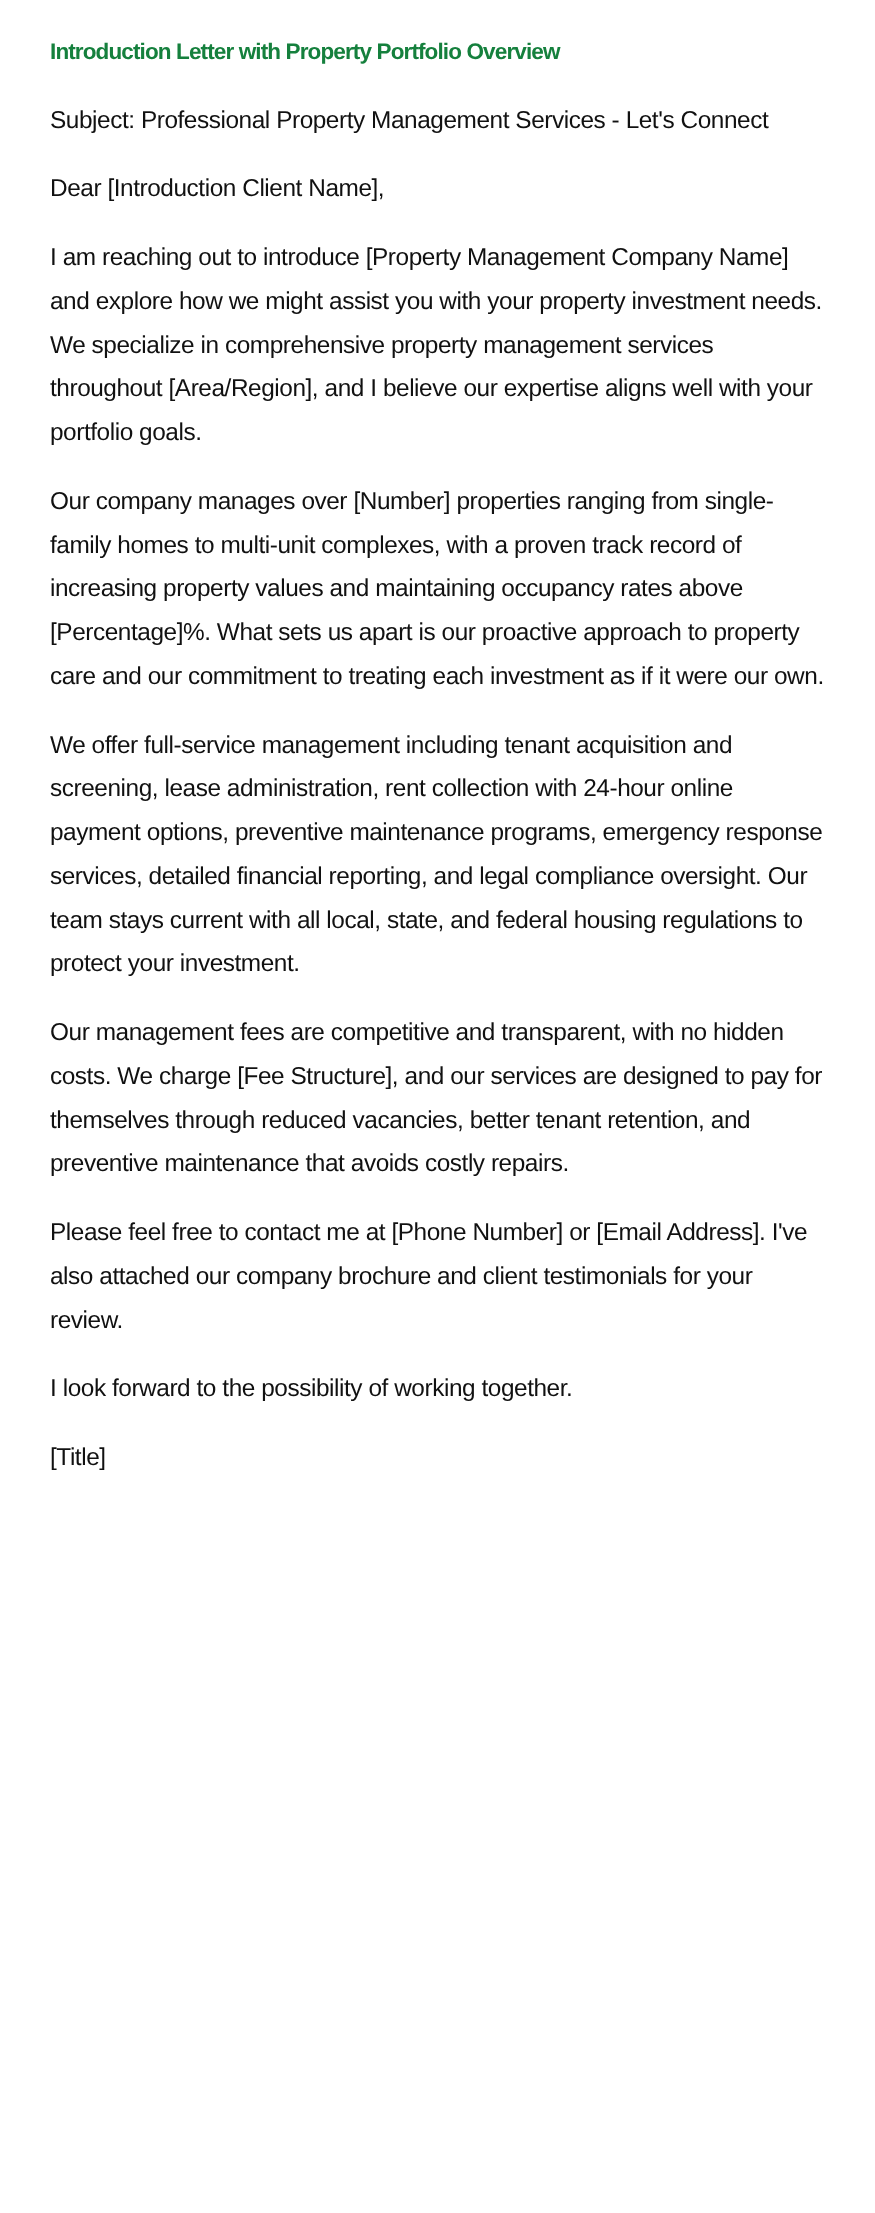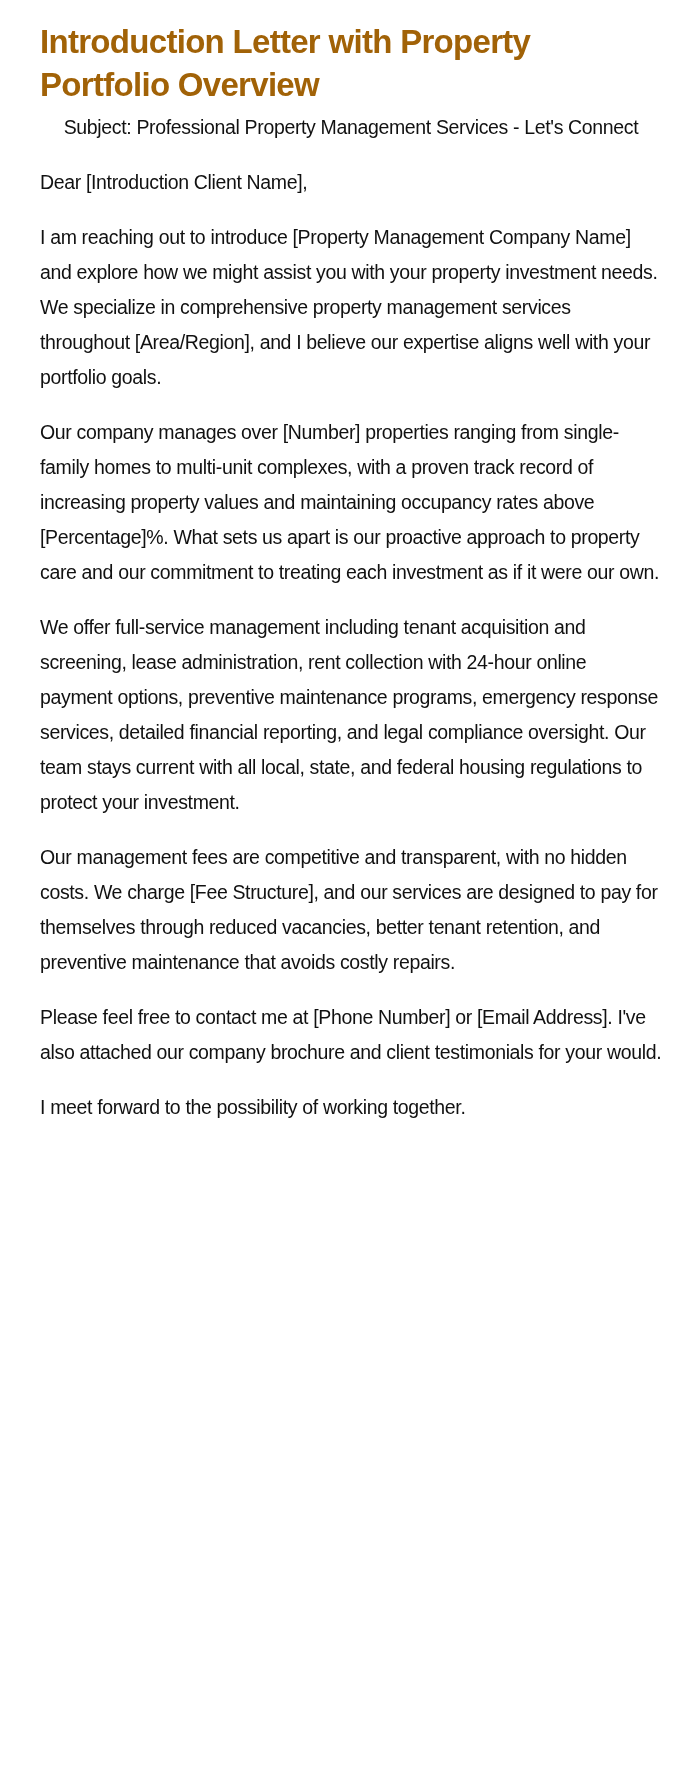"Introduction Letter with Property" .doc-title { color: #a16207 -> #15803d; font-size: 33px -> 18px }
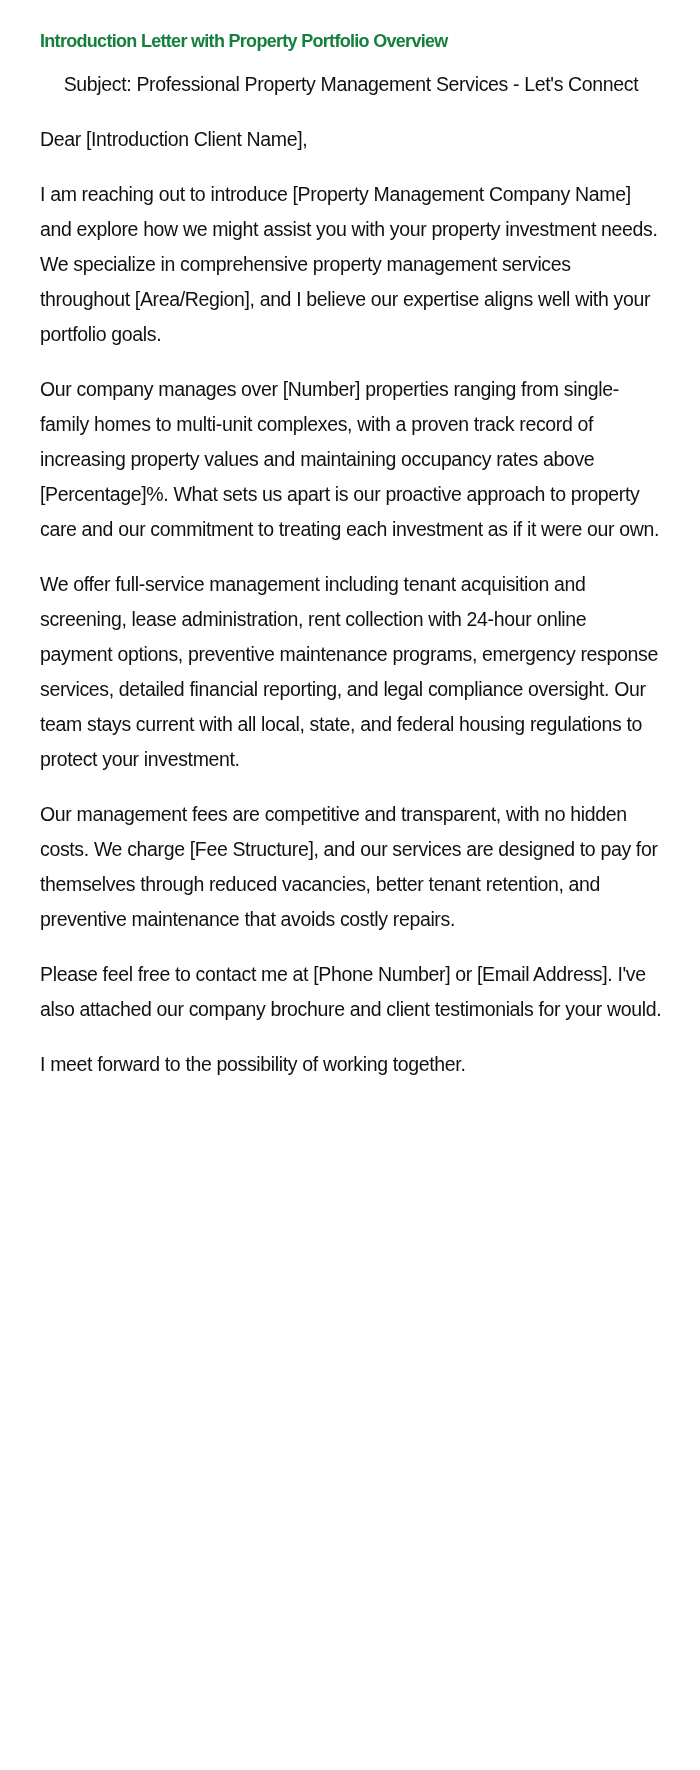"Subject: Professional Property" .subject { margin-top: 4px -> 16px; text-align: center -> none }
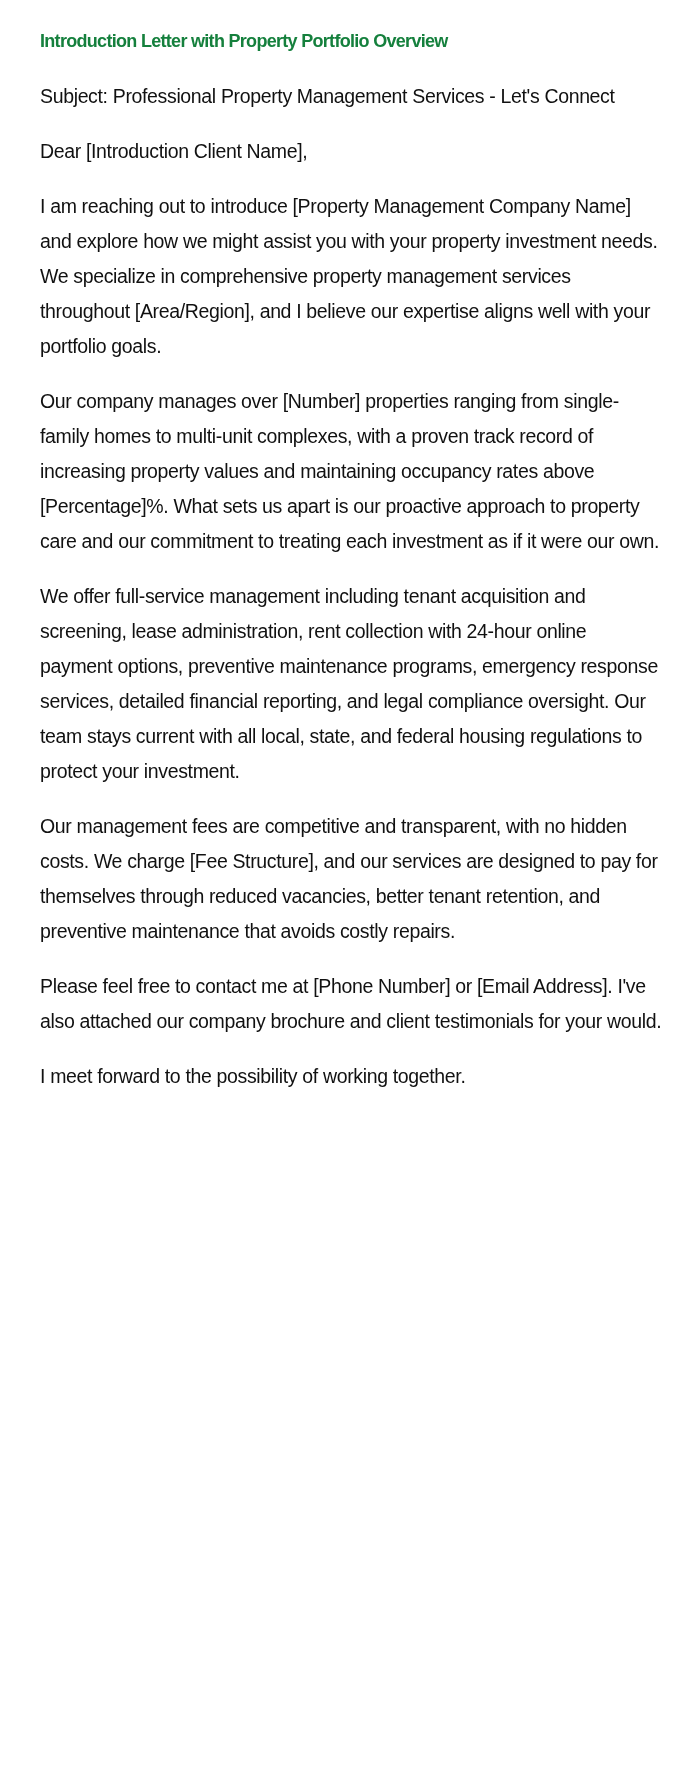"Please feel free to contact" p.para { text: would -> review }
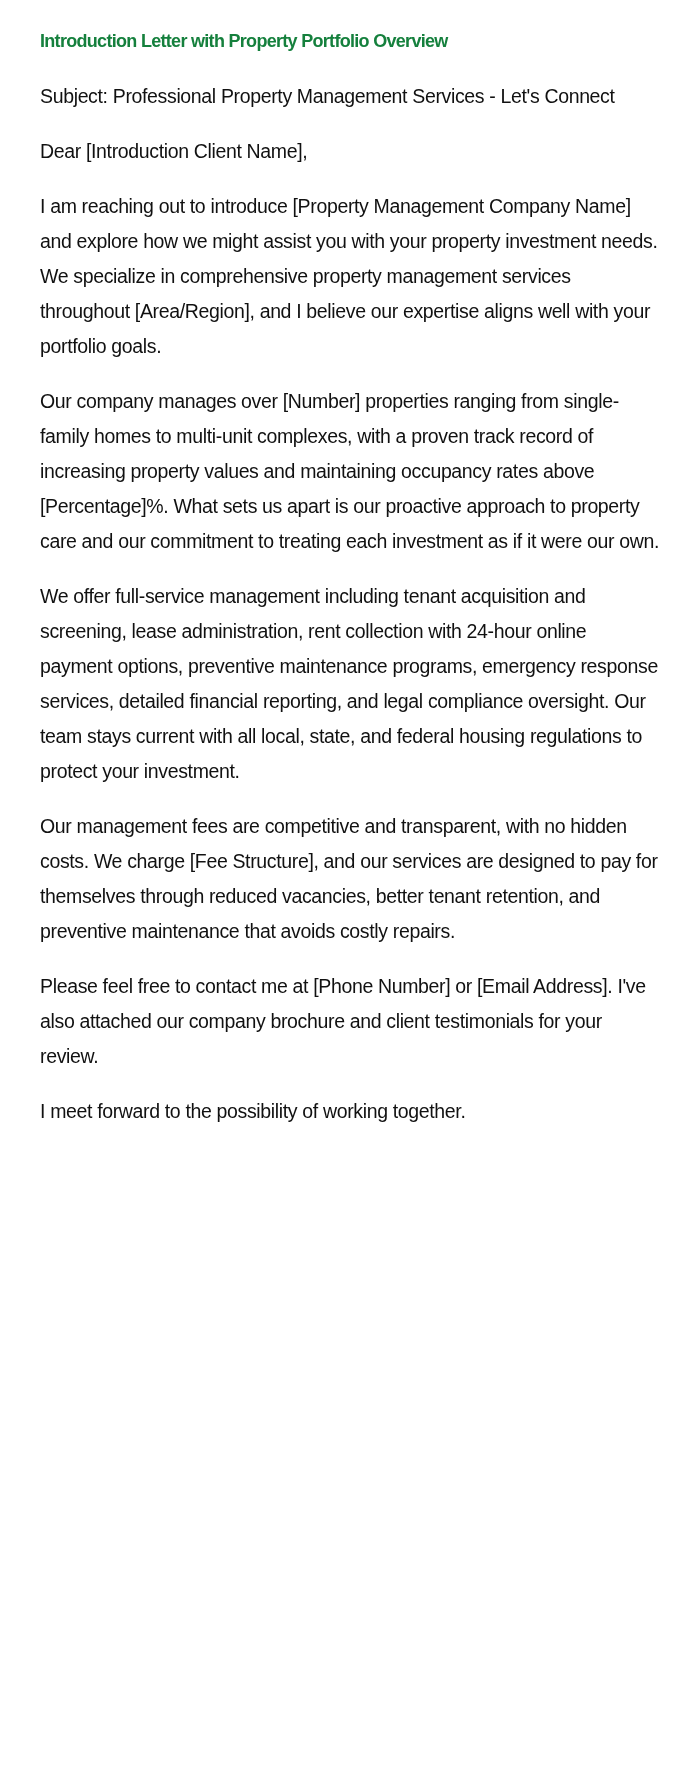"I meet forward to the" p.para { text: meet -> look }
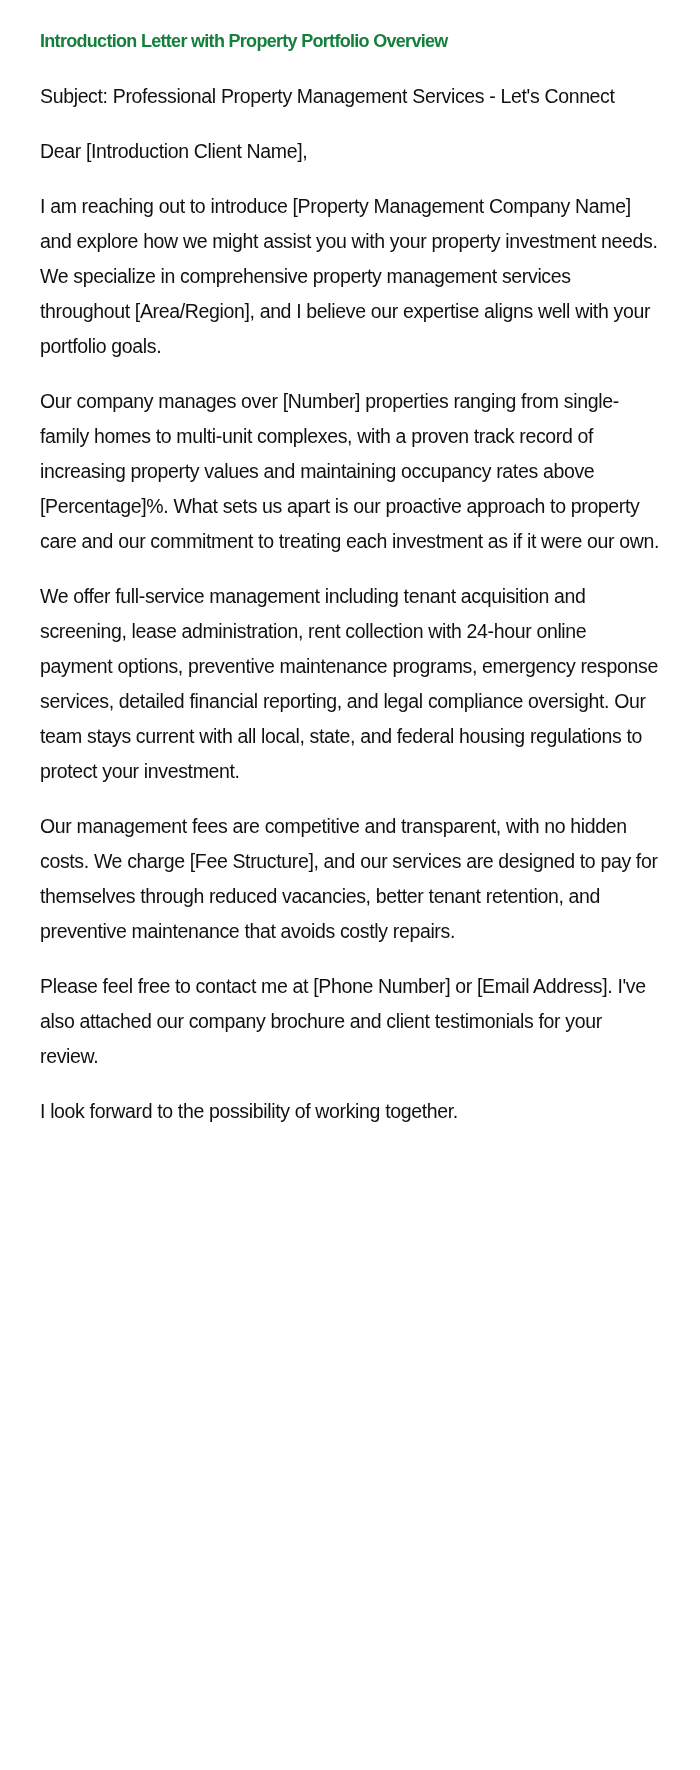"[Title]" p.para { html: none -> <p>[Title]</p> }
